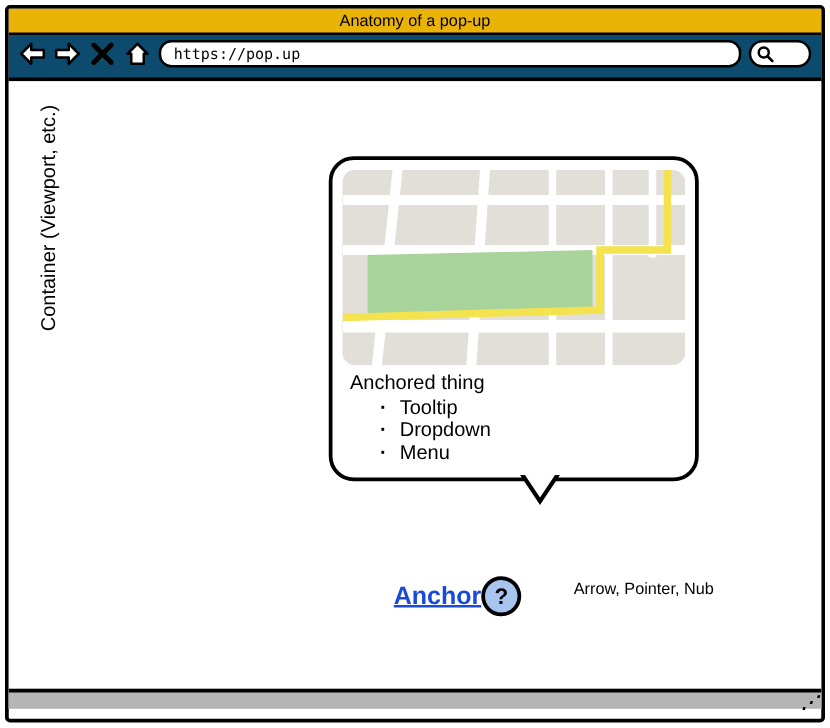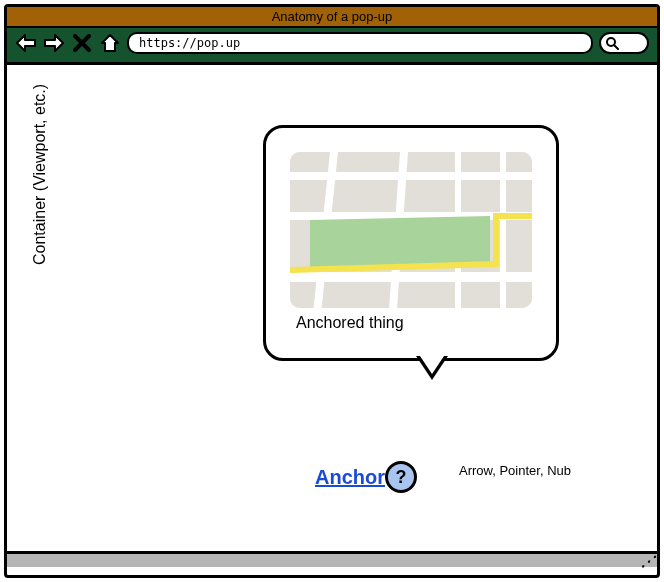"Anatomy of a pop-up" .titlebar { background: #a16207 -> #eab308 }
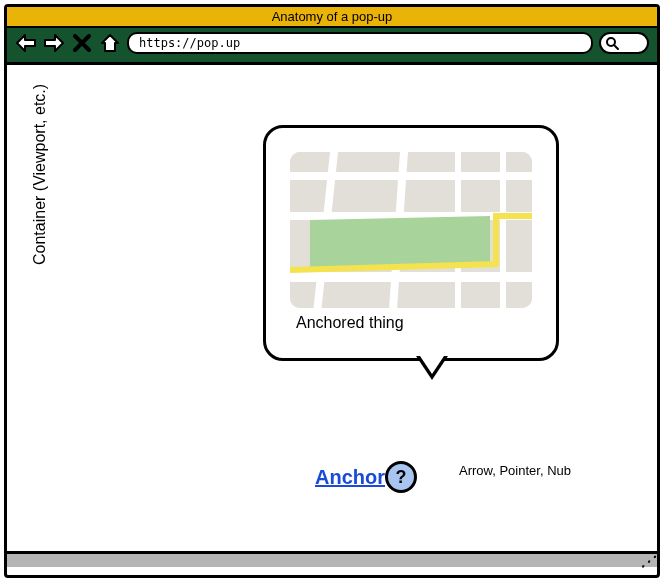"https://pop.up" .toolbar { background: #14532d -> #0c4a6e }
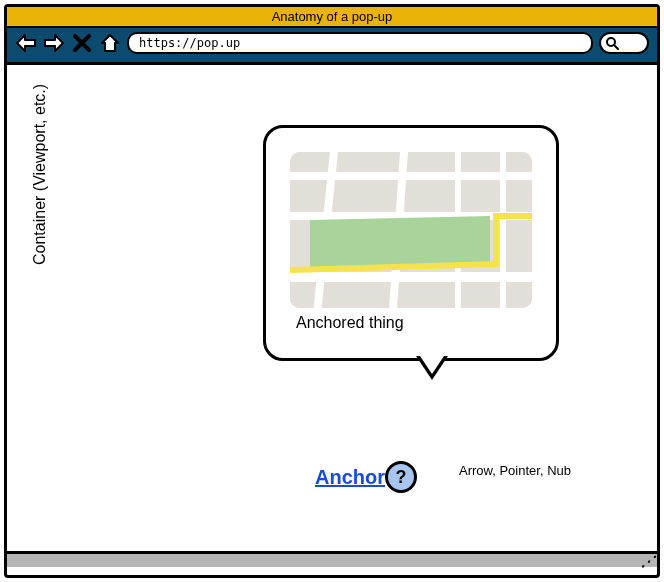"Anchored thing" .popup { padding: 24px -> 8px }
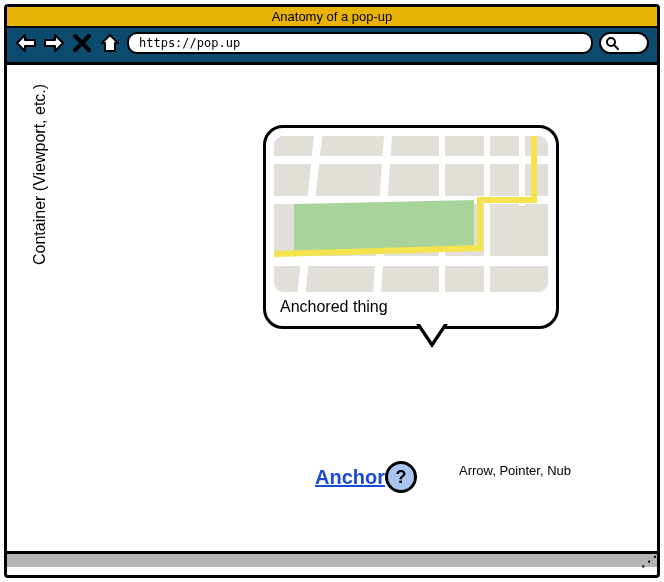"Tooltip" ul { html: none -> <ul> <li>Tooltip</li> <li>Dropdown</li> <li>Menu</li> </ul> }
